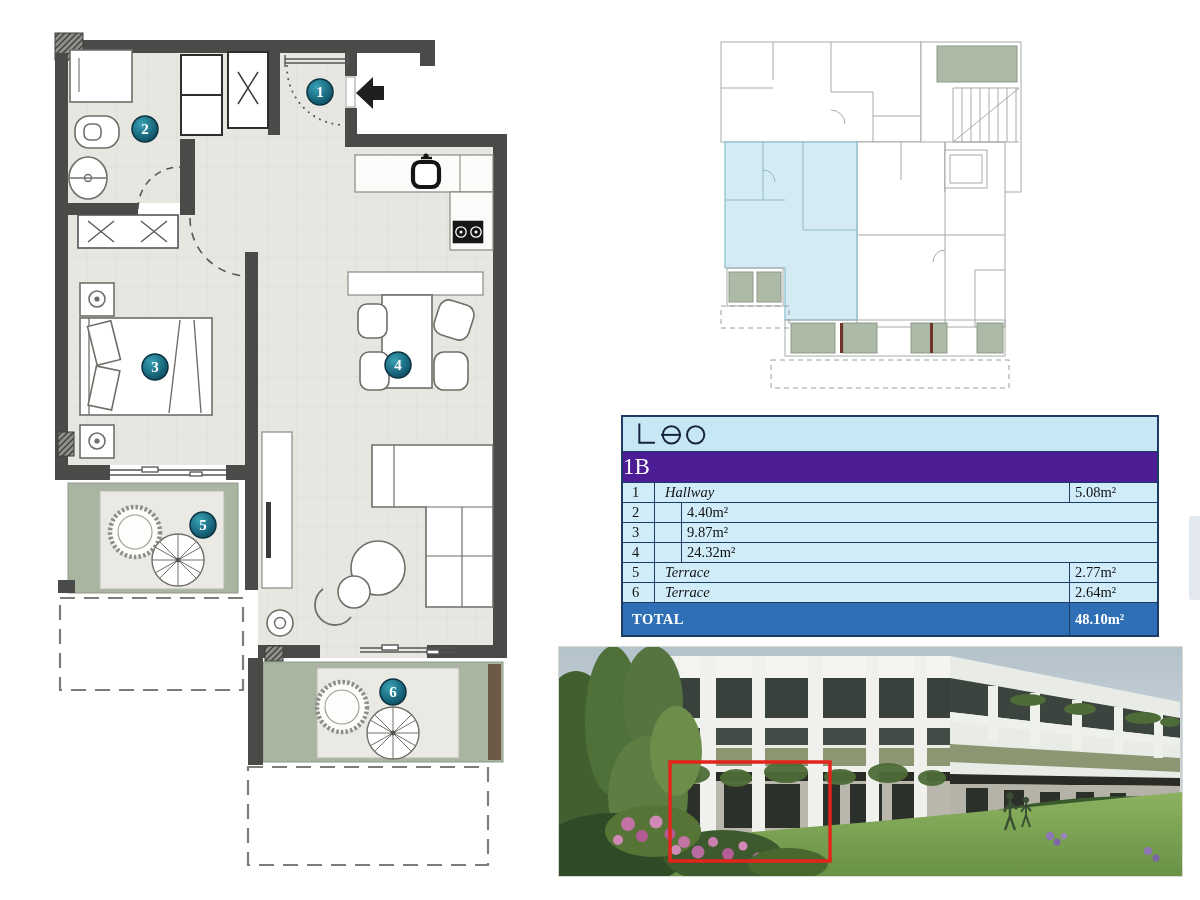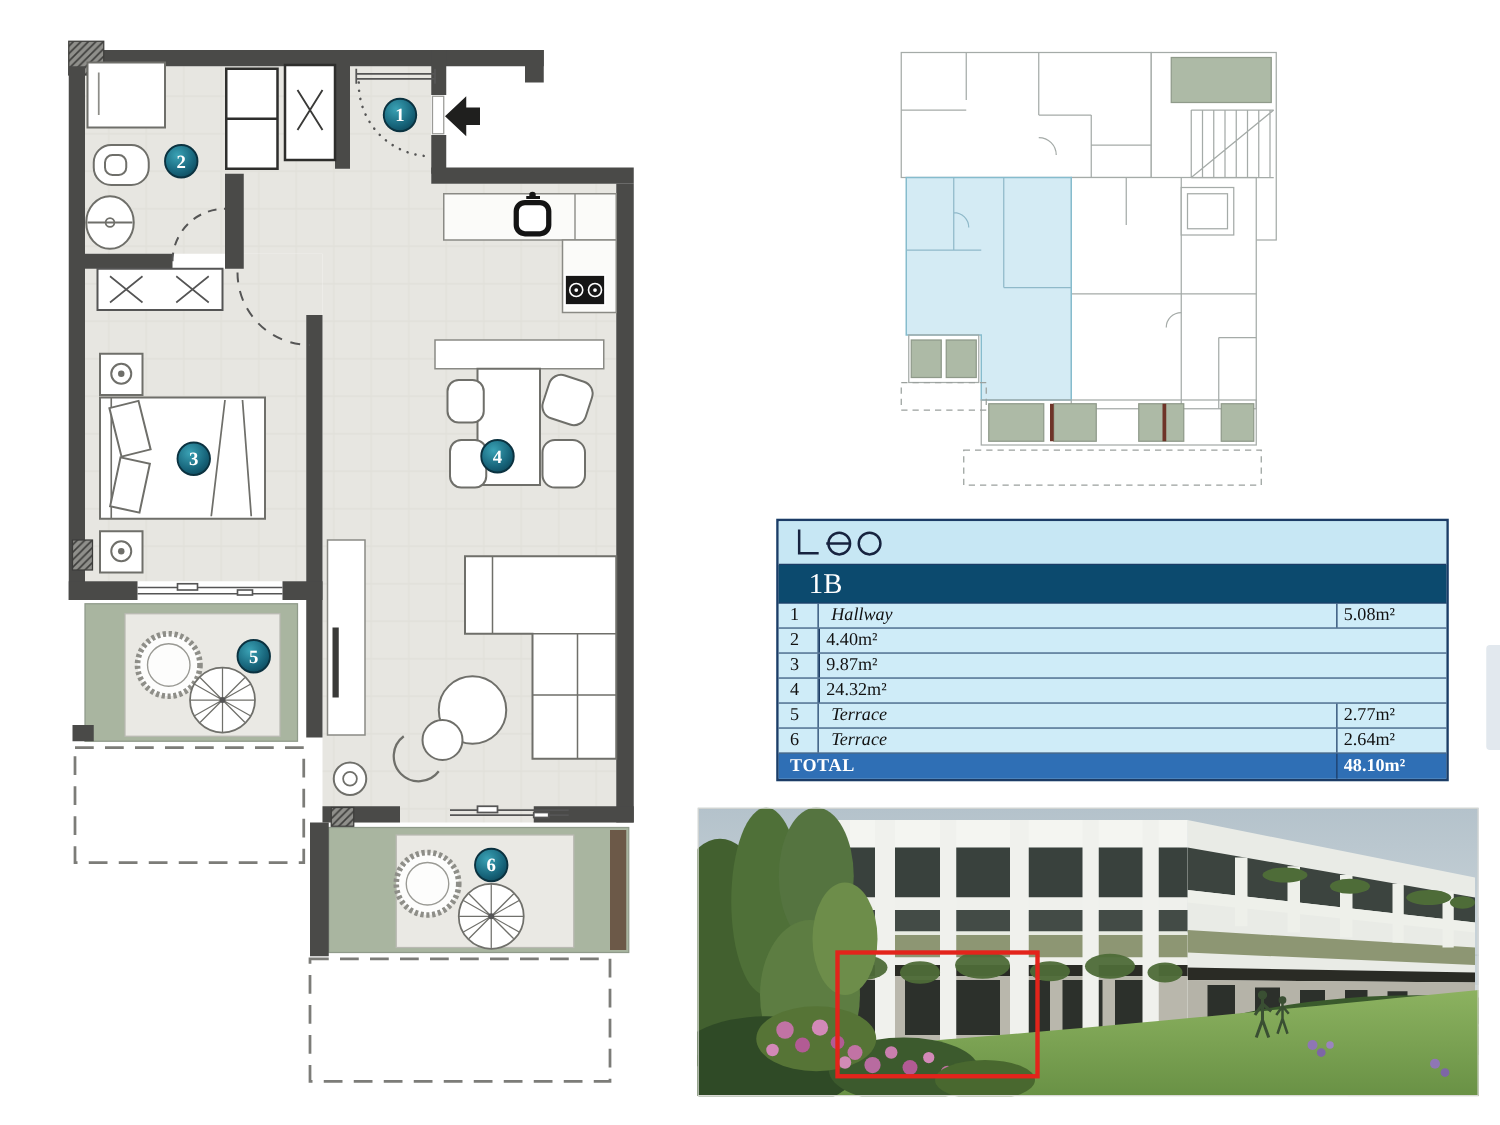"1B" .t-unit { background: #0c4a6e -> #4c1d95; padding-left: 24px -> 0 }
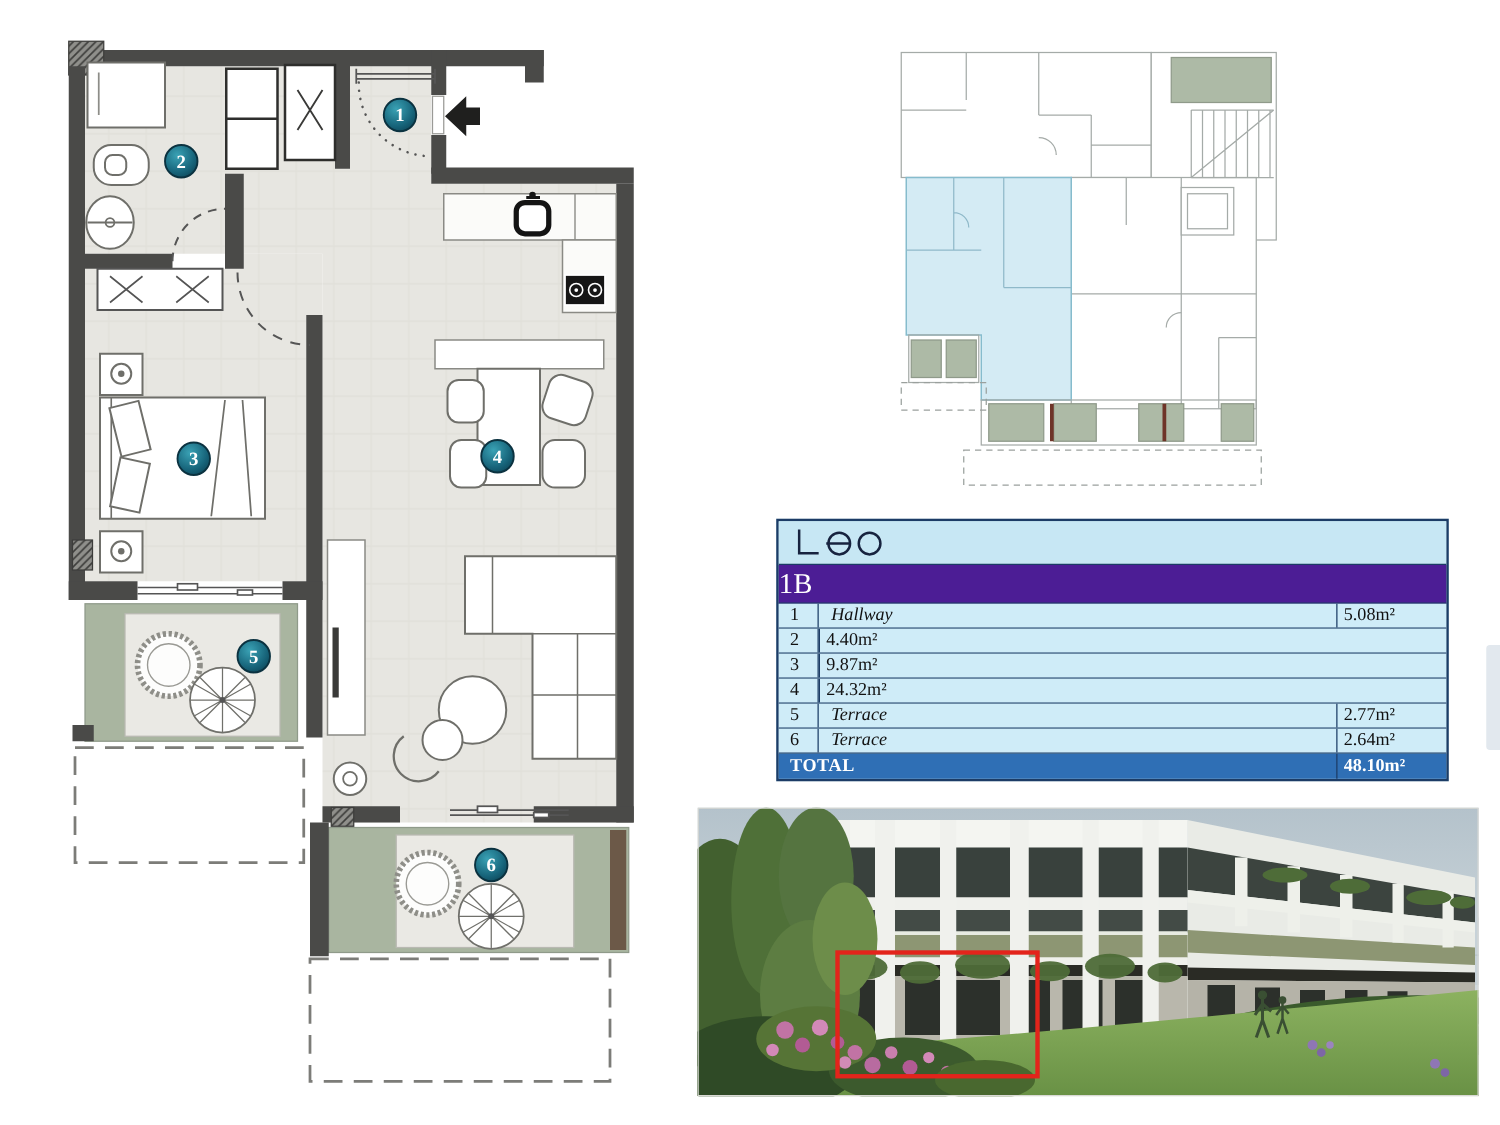"5.08m²" .c-area { margin-left: none -> 26px }
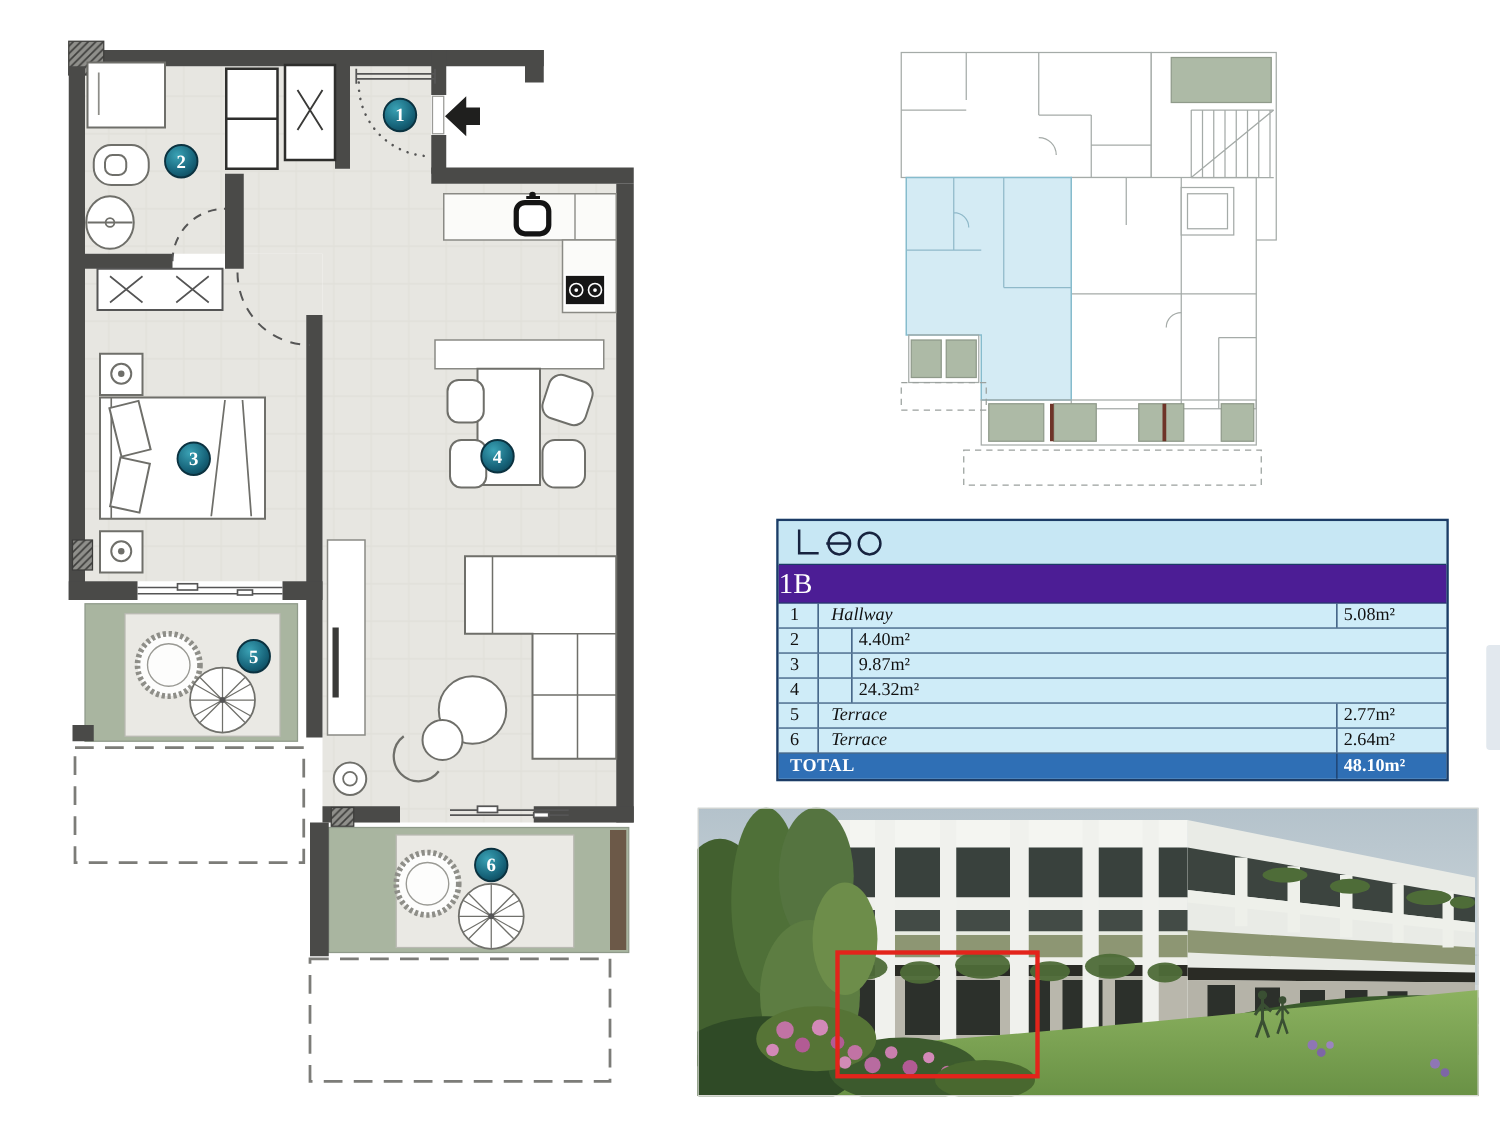"TOTAL" .t-total { height: 20px -> 32px }
